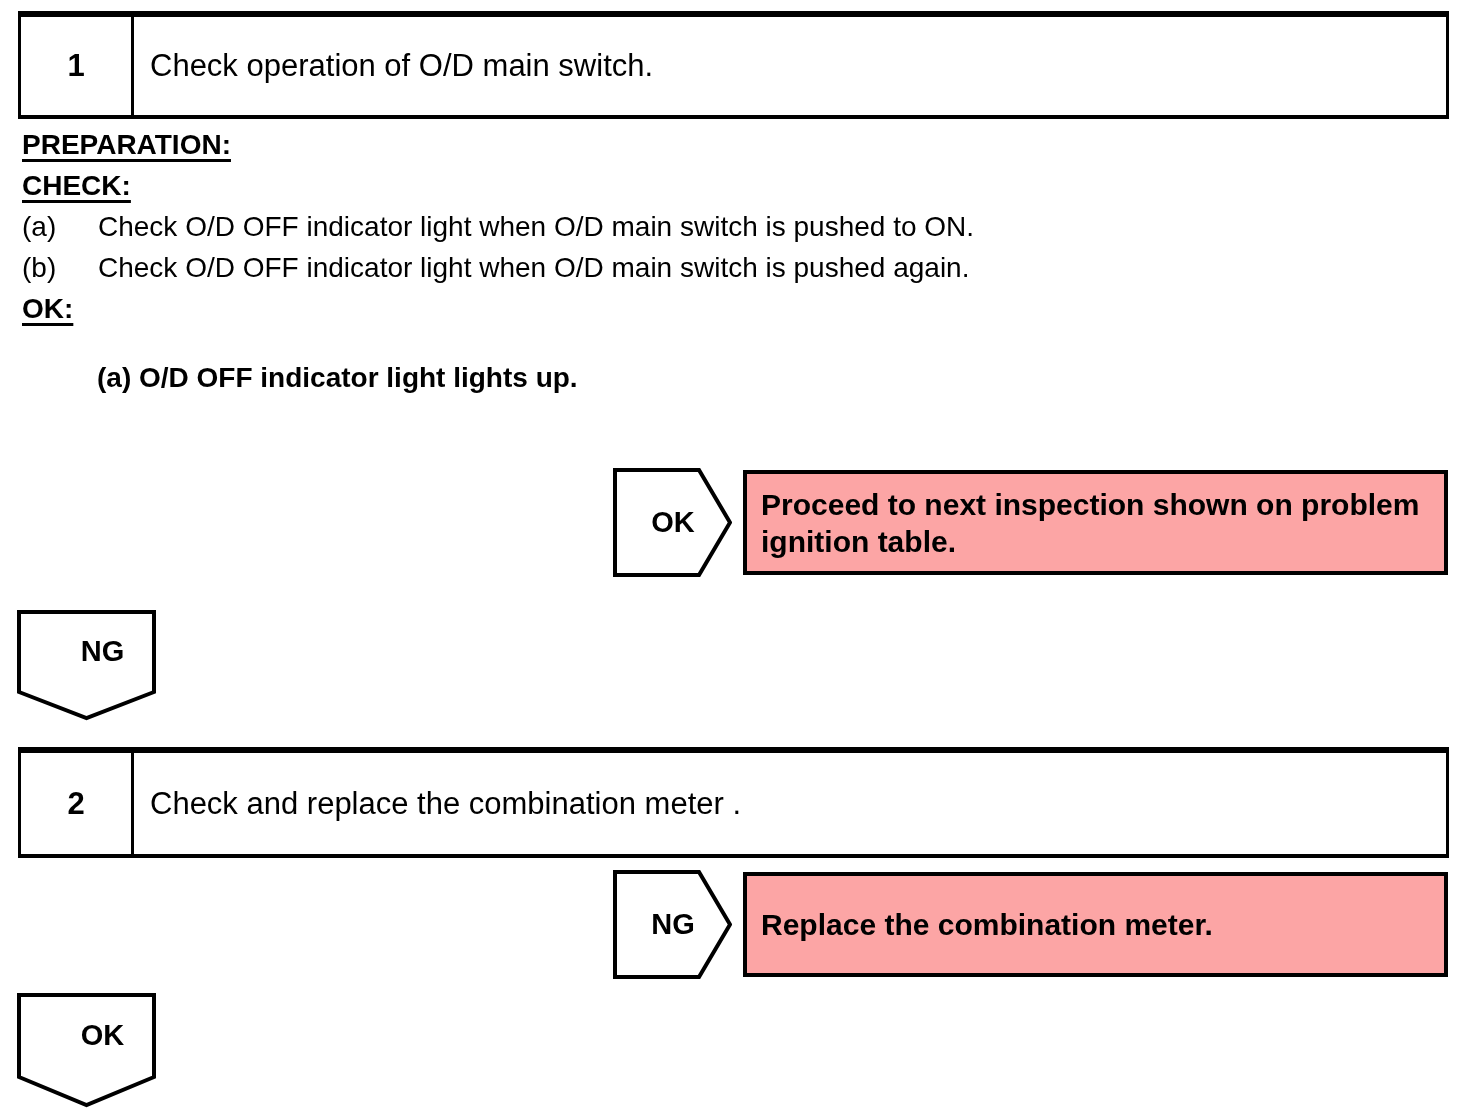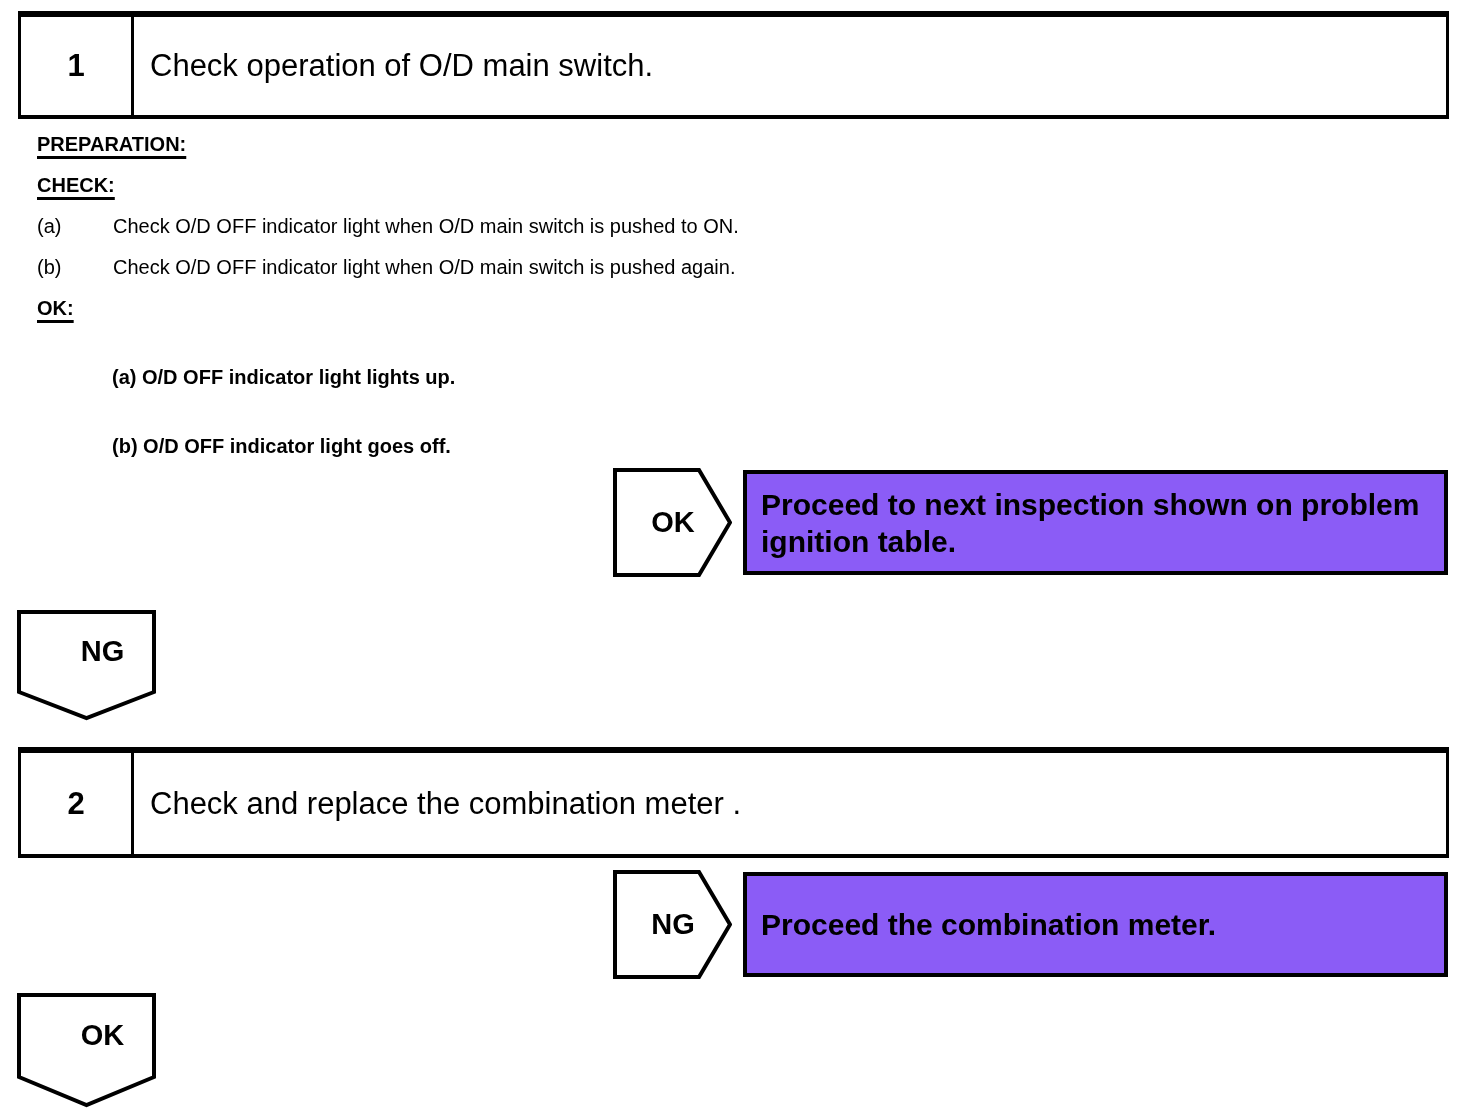"PREPARATION:" .proc-block { font-size: 20px -> 28px; left: 37px -> 22px }
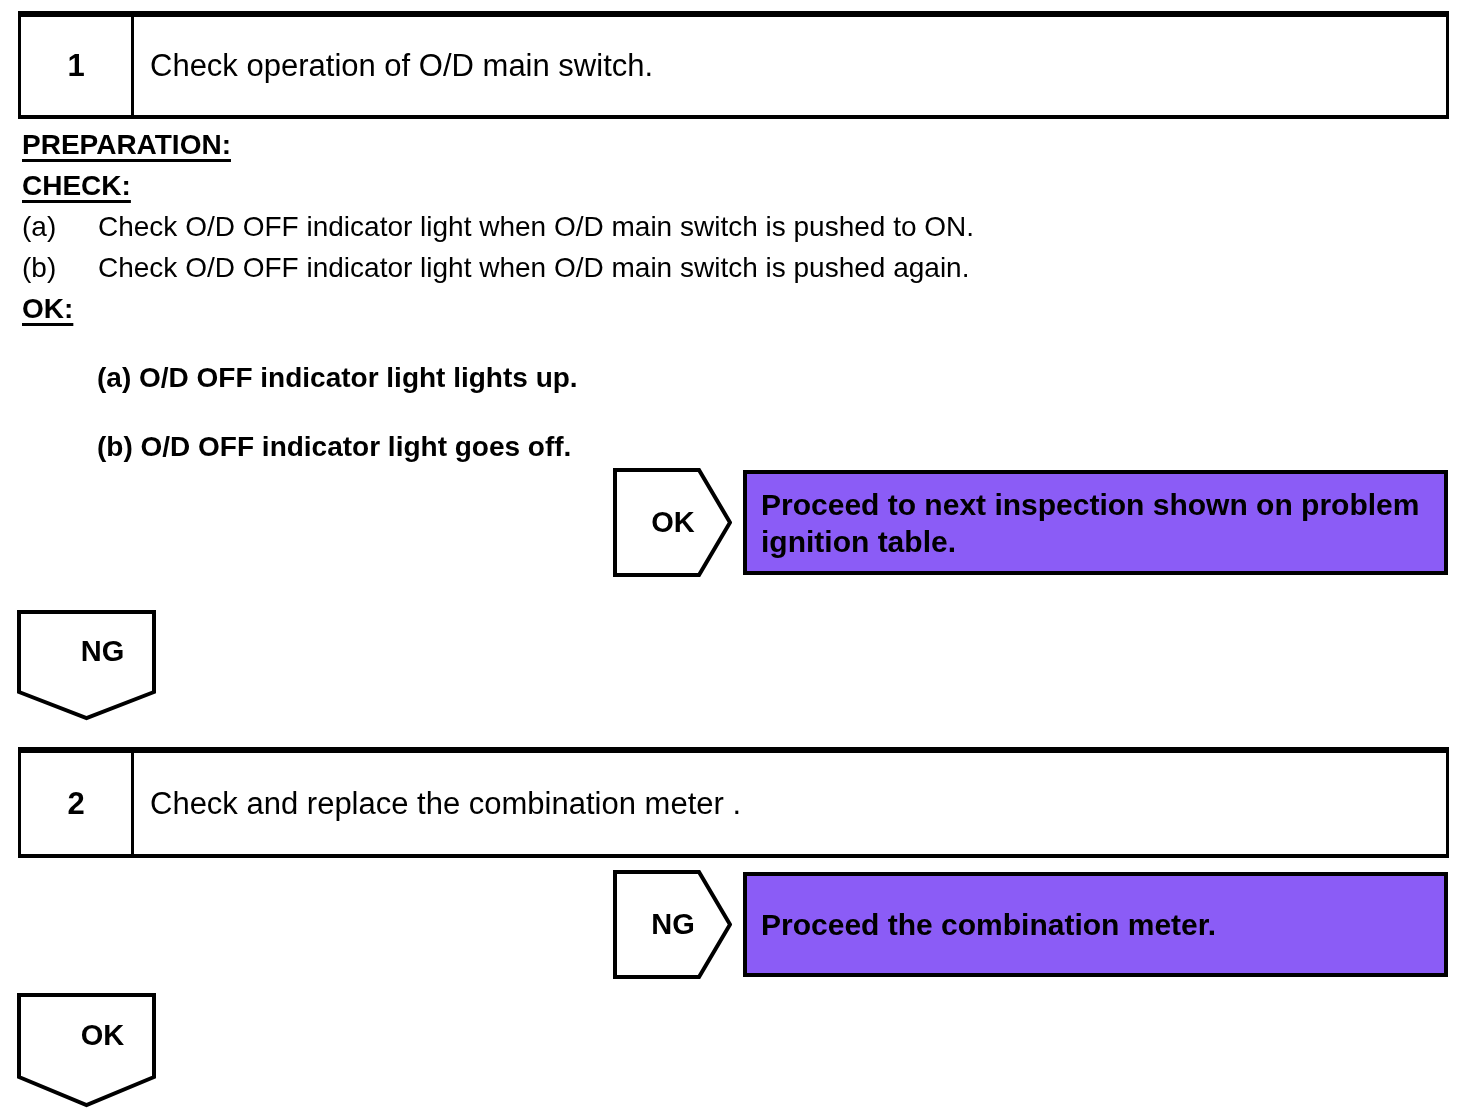"(b) O/D OFF indicator light" div.ok-item { html: <div>(b) O/D OFF indicator light goes off.</div> -> none }
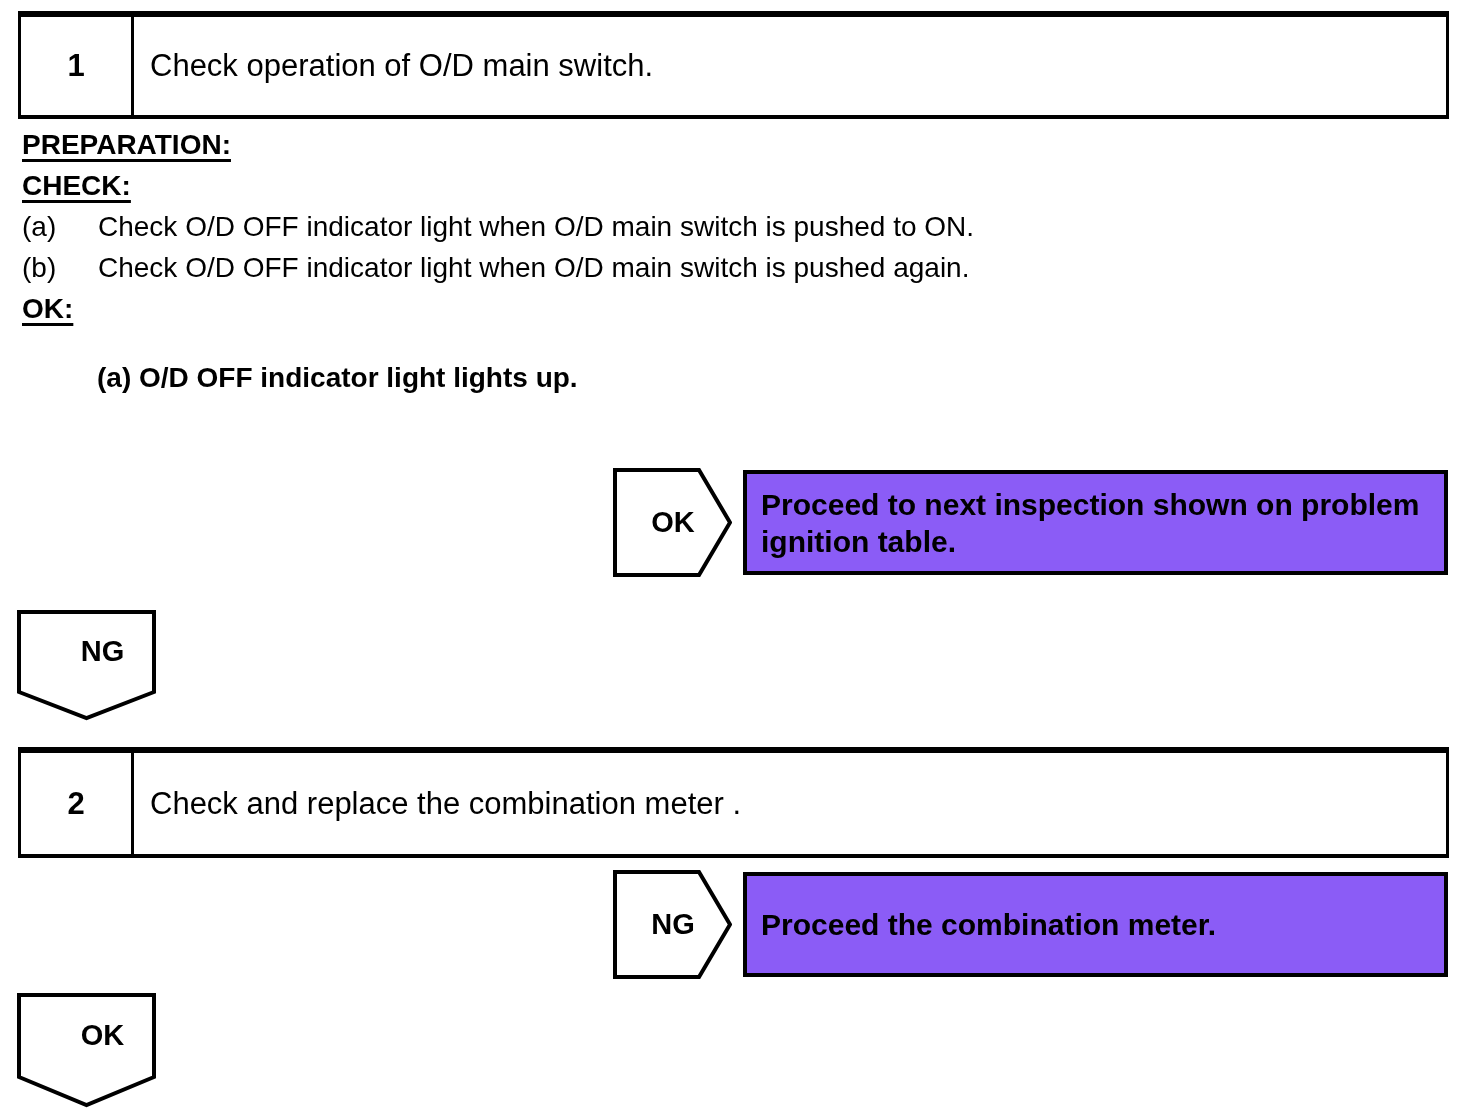"Proceed to next inspection shown" .result-box { background: #8b5cf6 -> #fca5a5 }
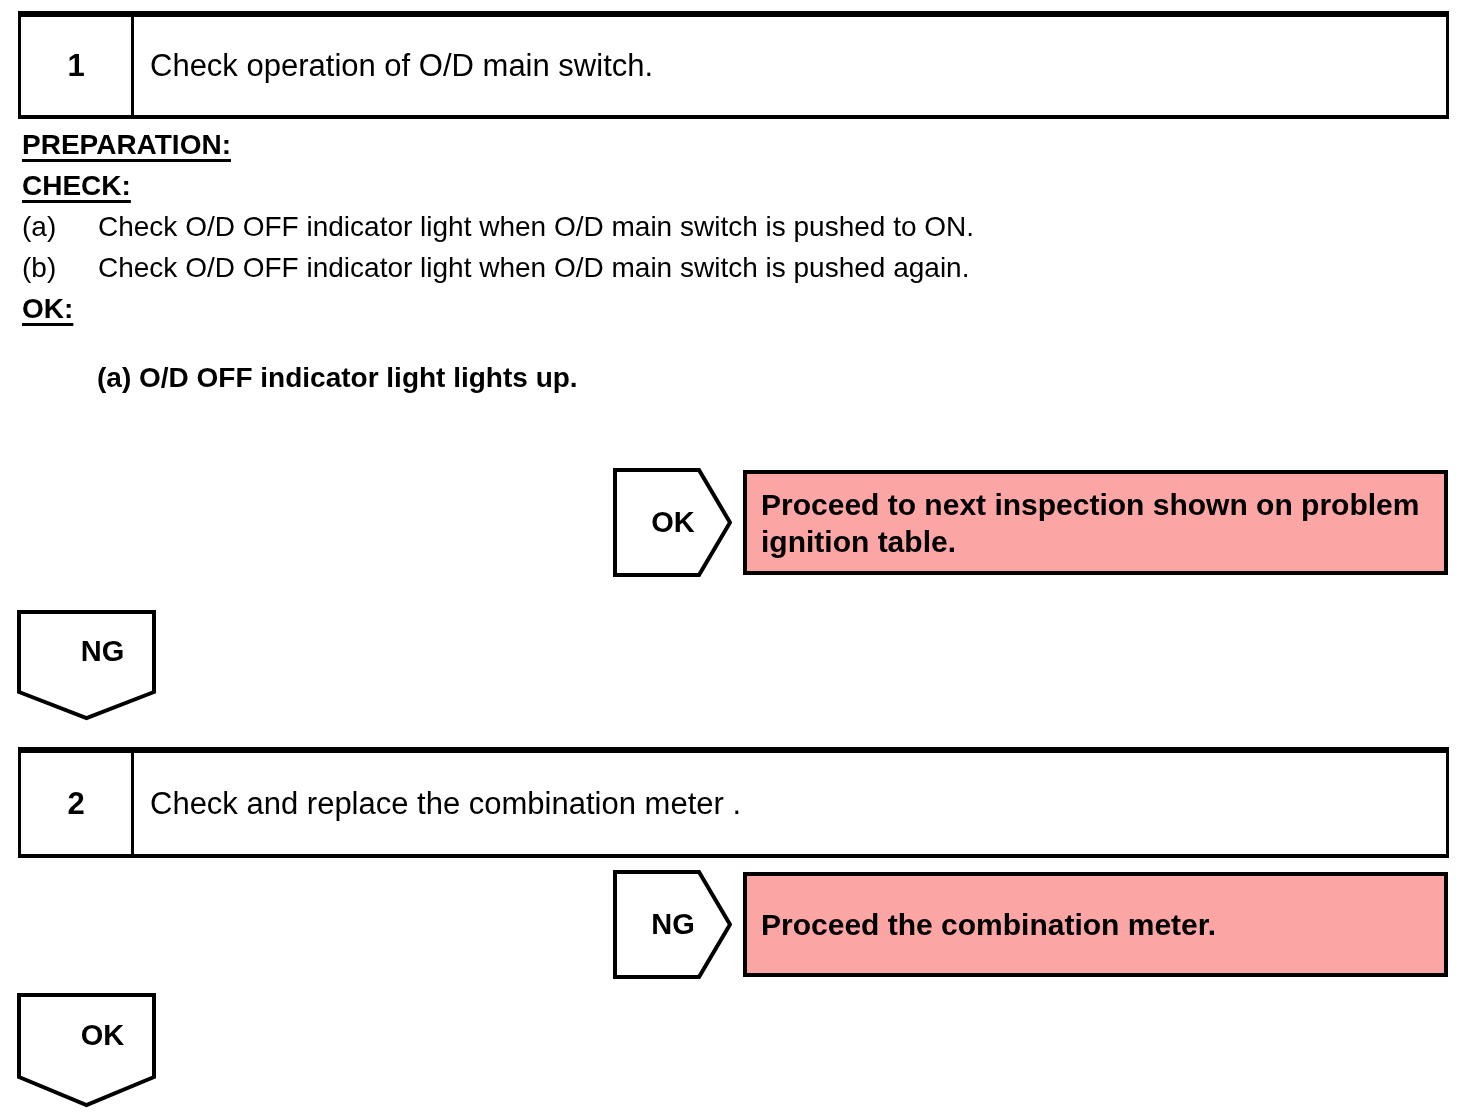"Proceed the combination meter." div { text: Proceed -> Replace }
